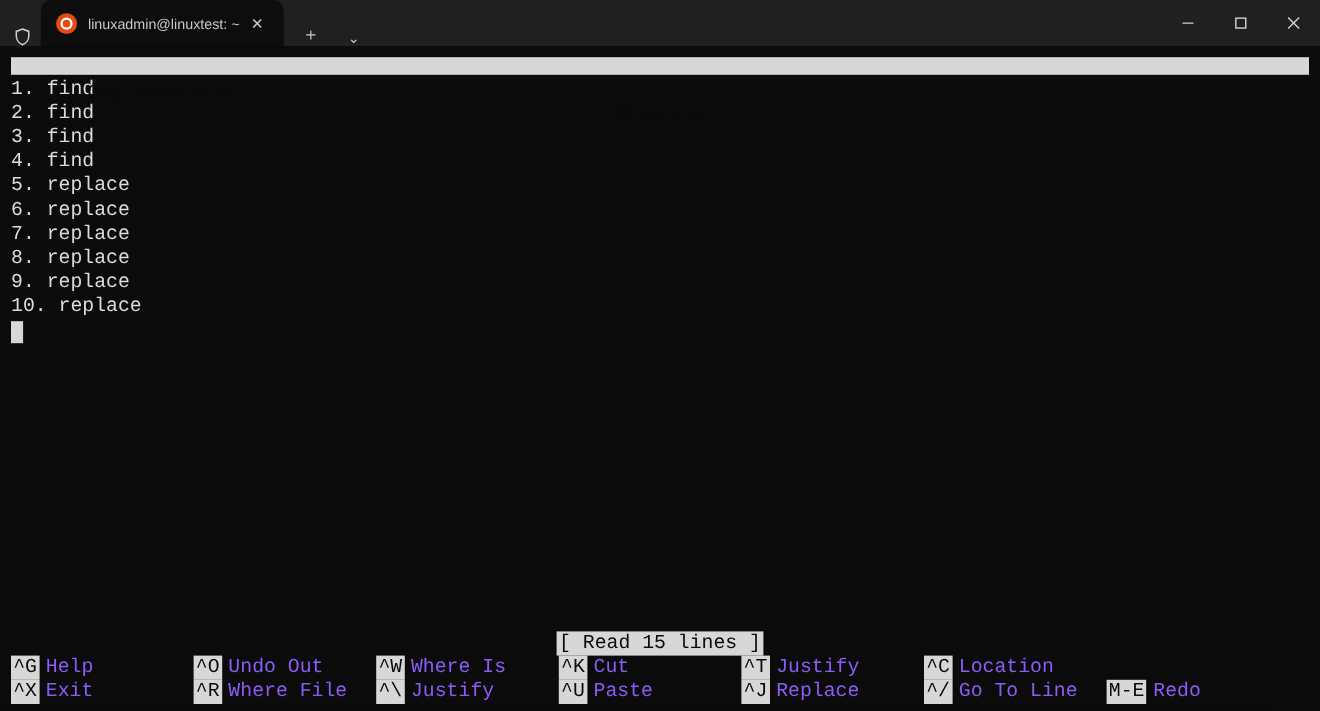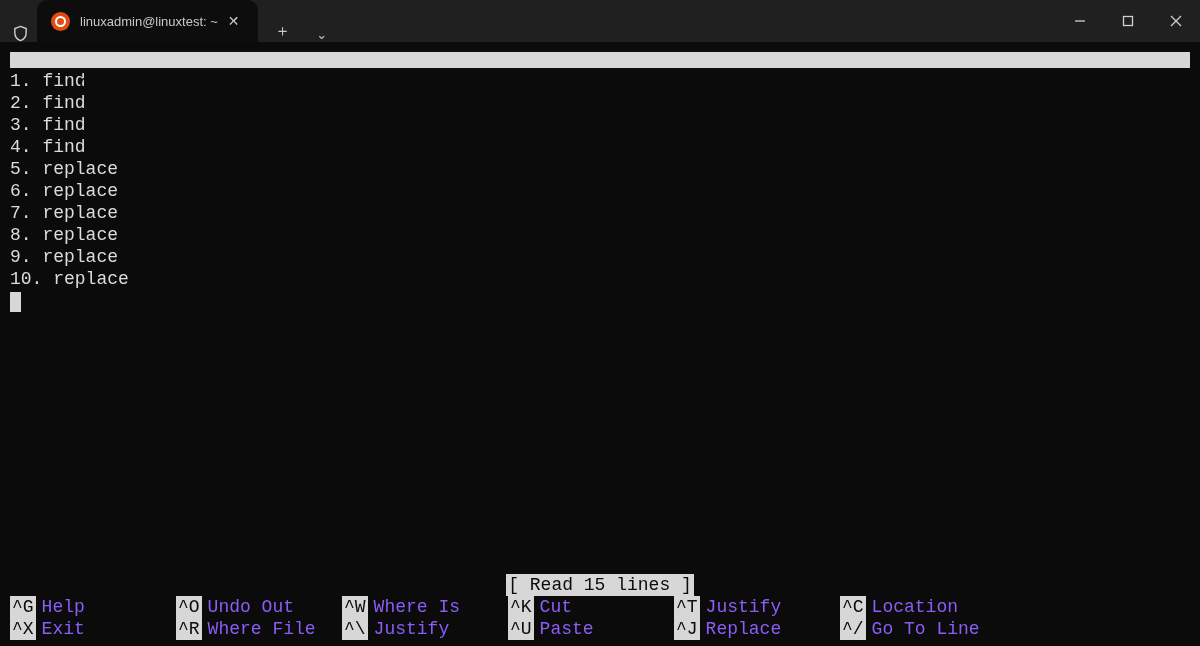"M-E" div.shortcut-col { html: none -> <div><span>M-E</span><span>Redo</span></div> }
